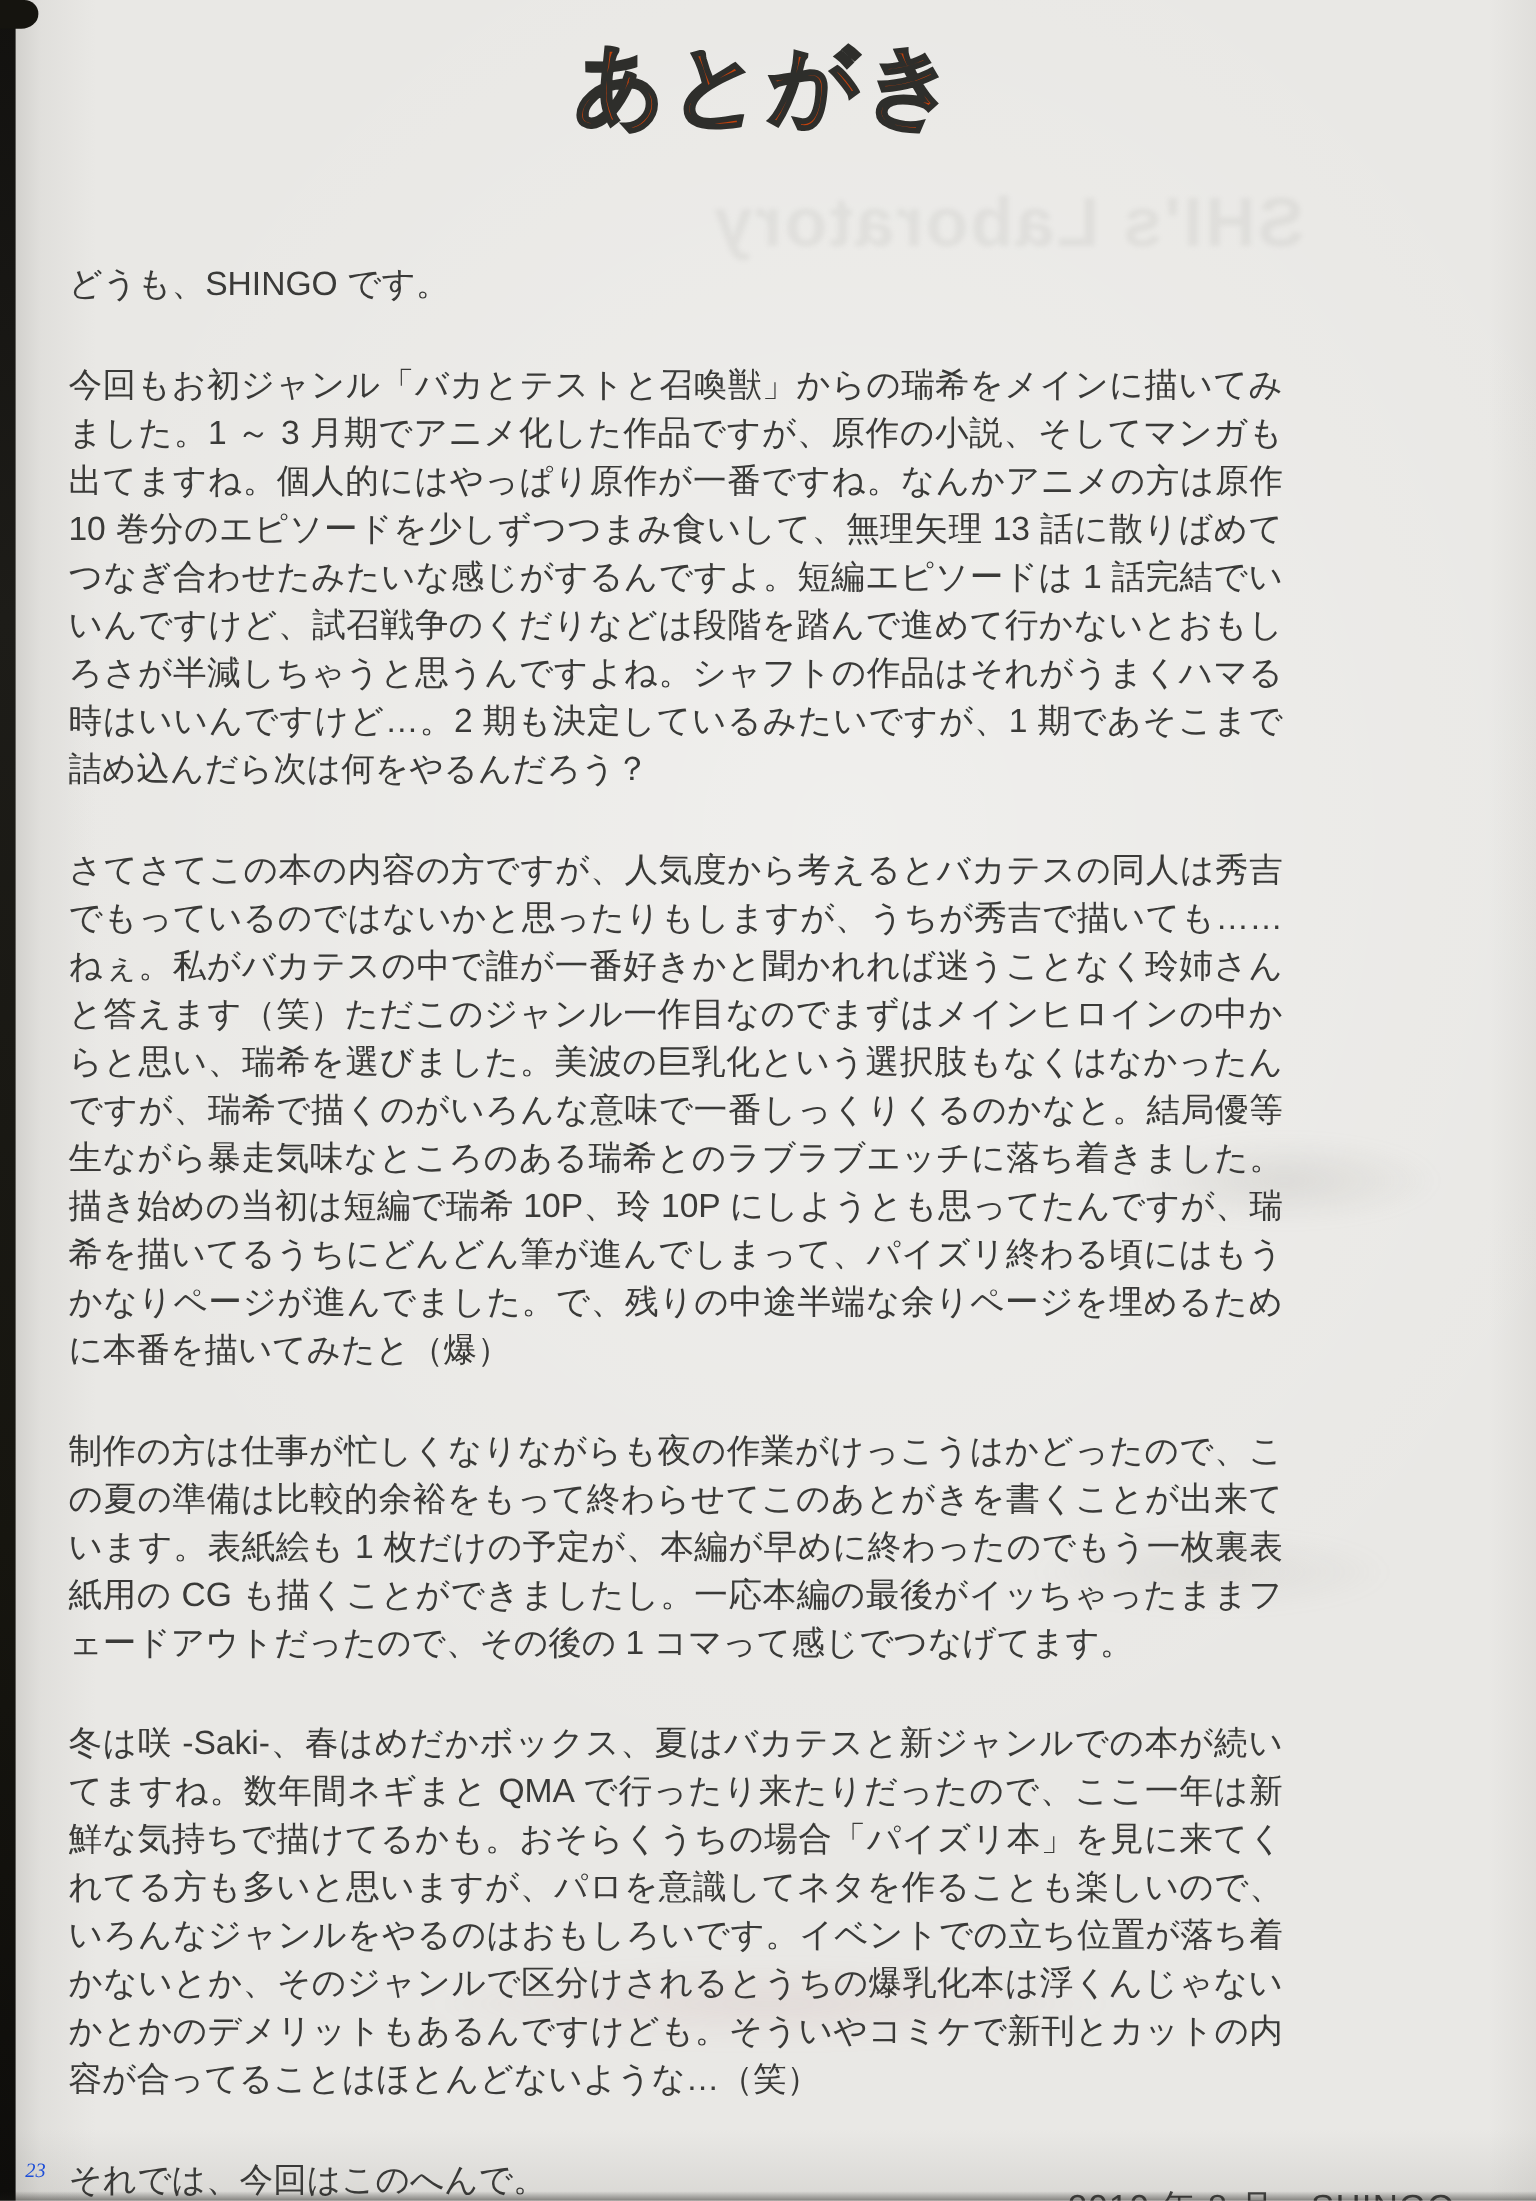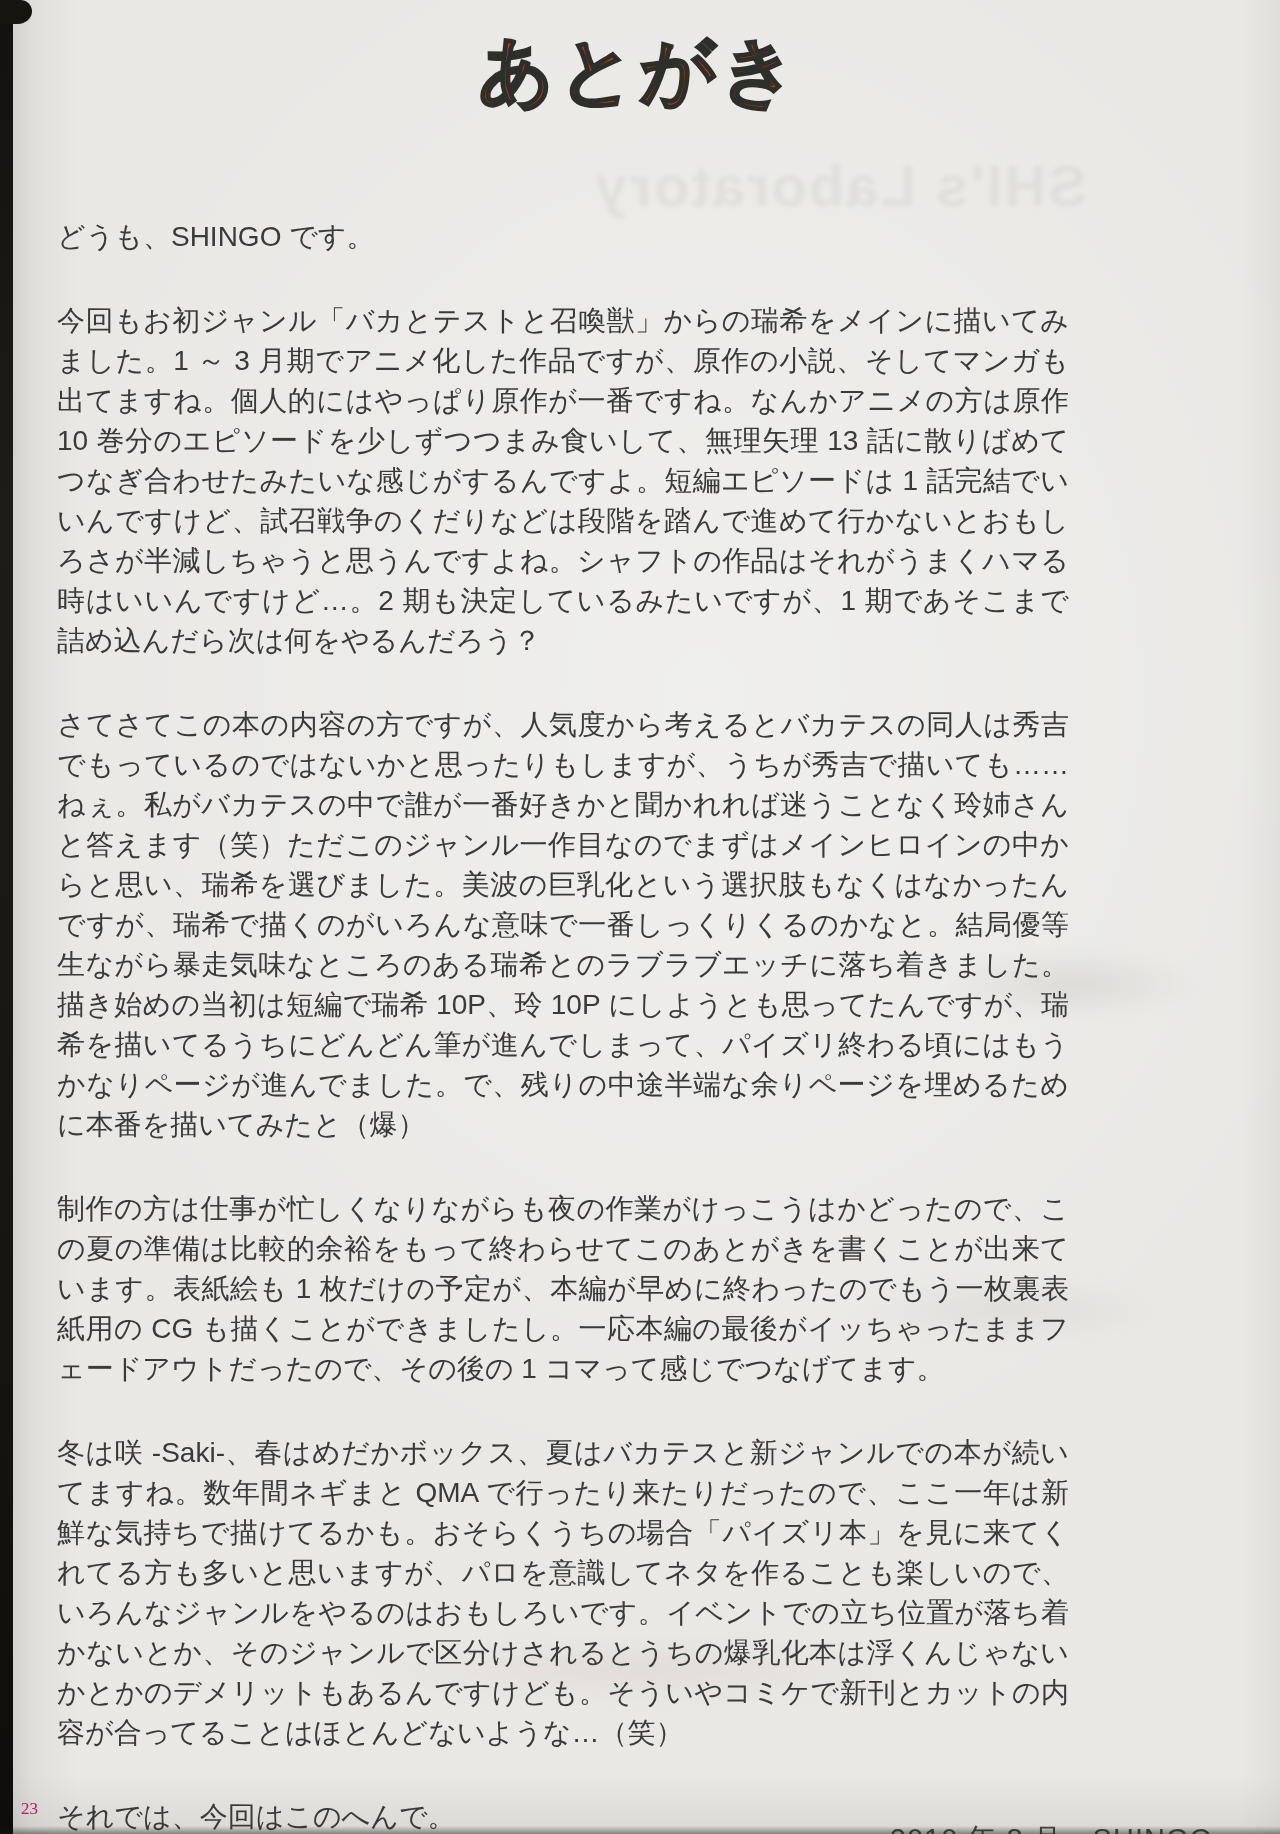"23" .page-number { color: #be185d -> #1d4ed8; font-style: none -> italic }
